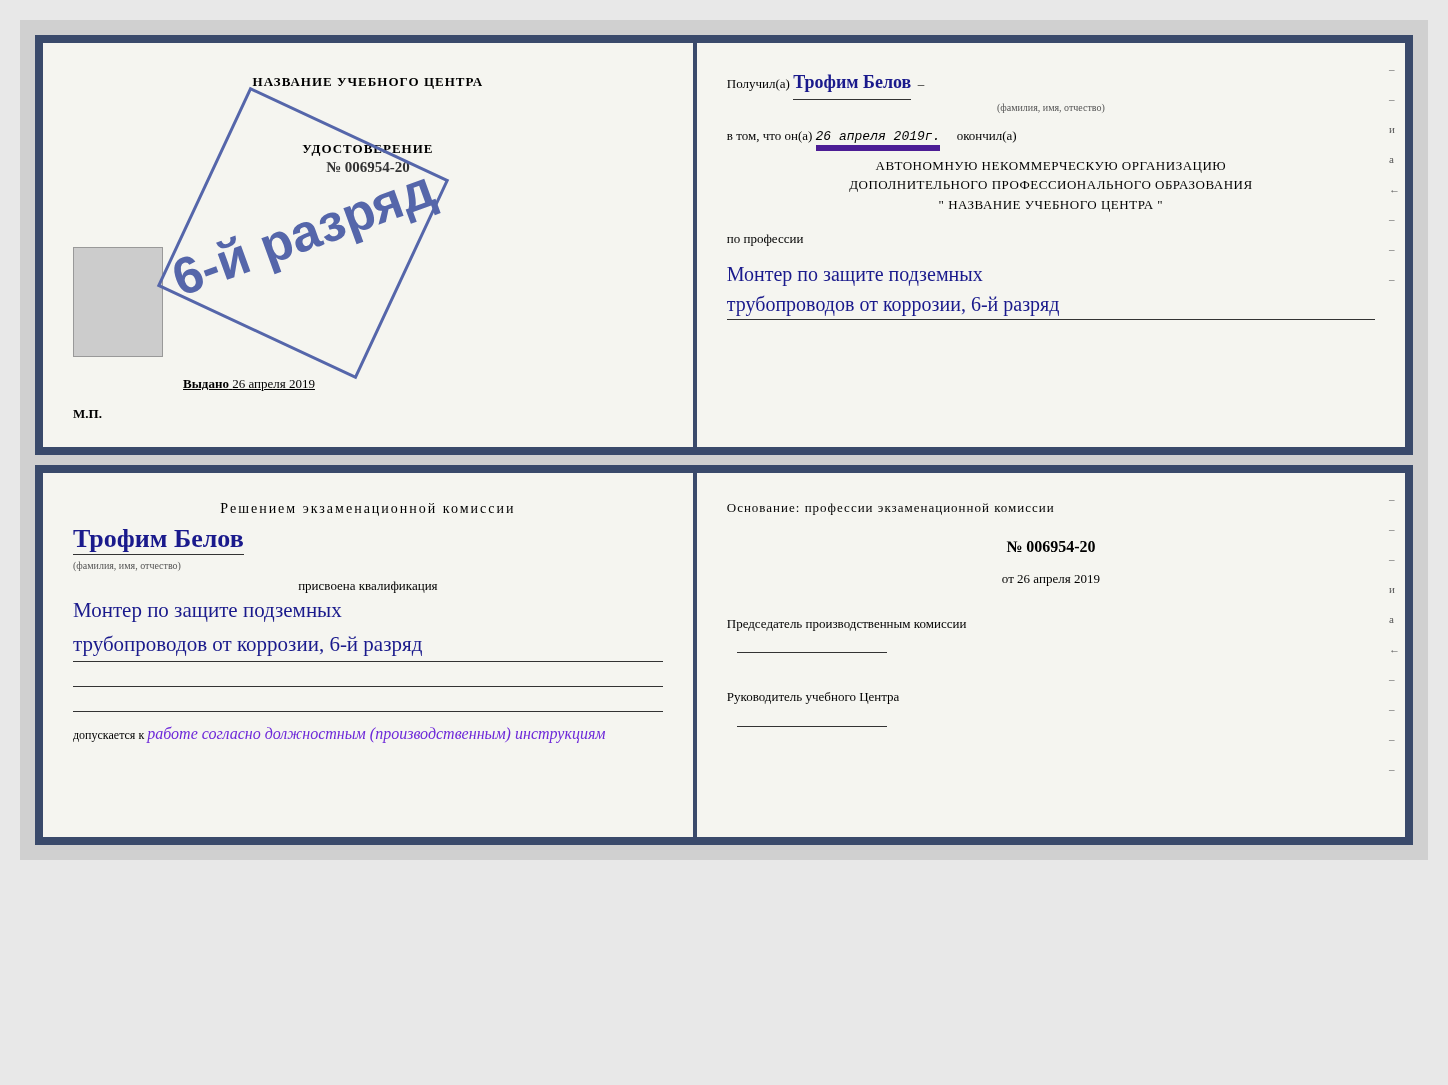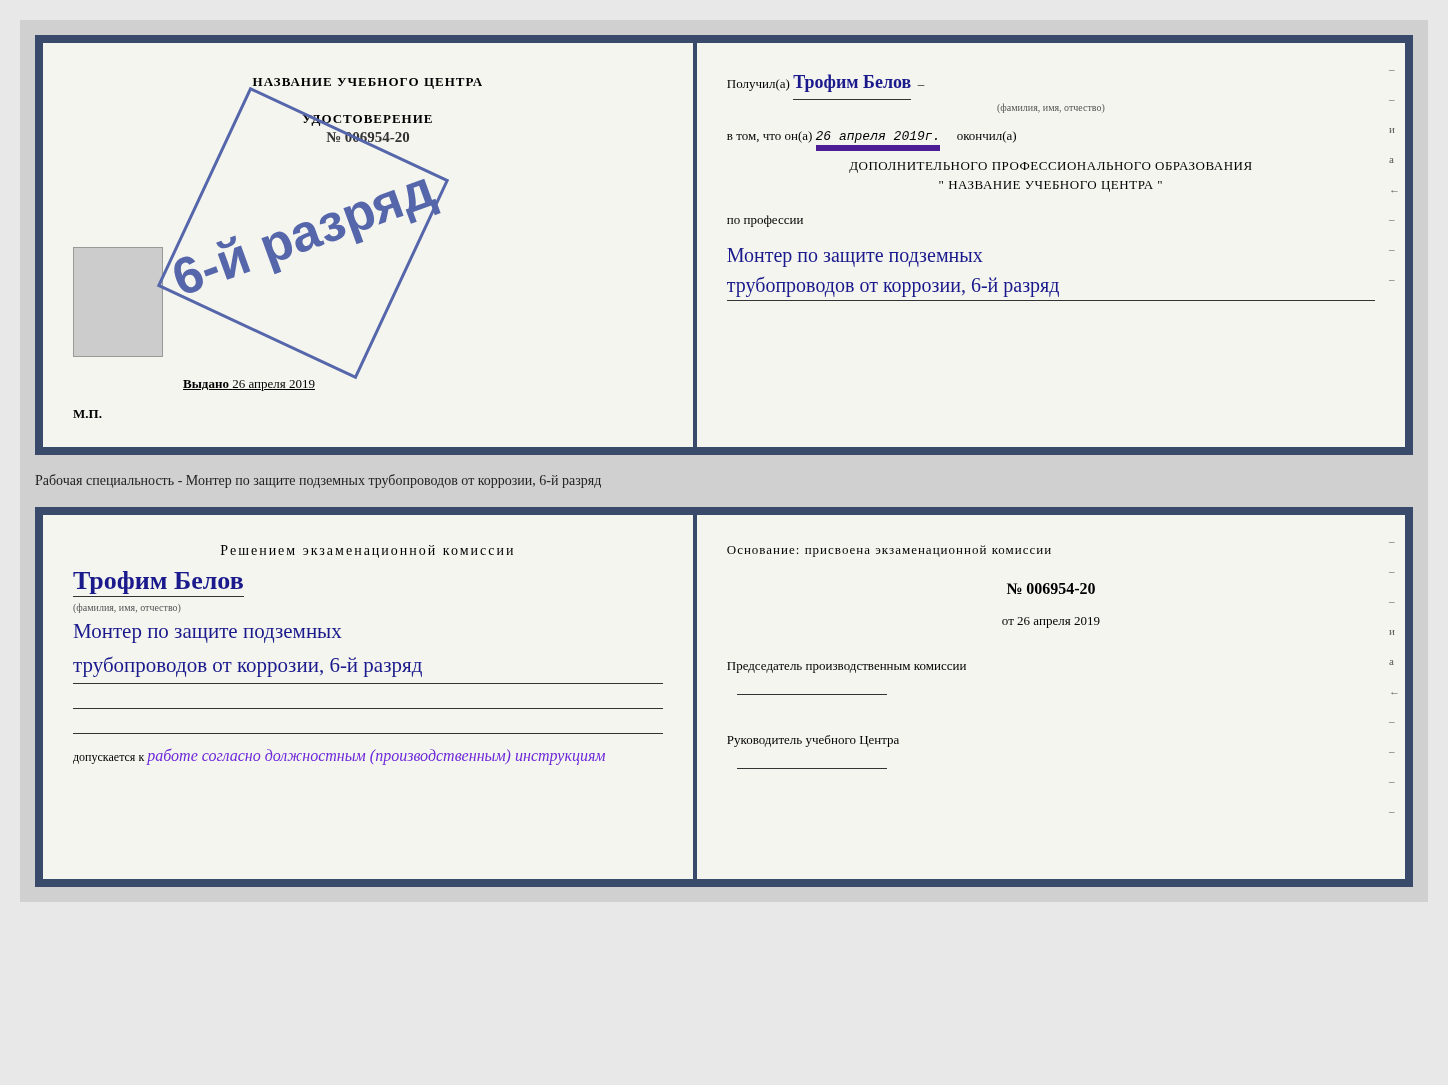"НАЗВАНИЕ УЧЕБНОГО ЦЕНТРА" .top-doc-left { gap: none -> 30px }
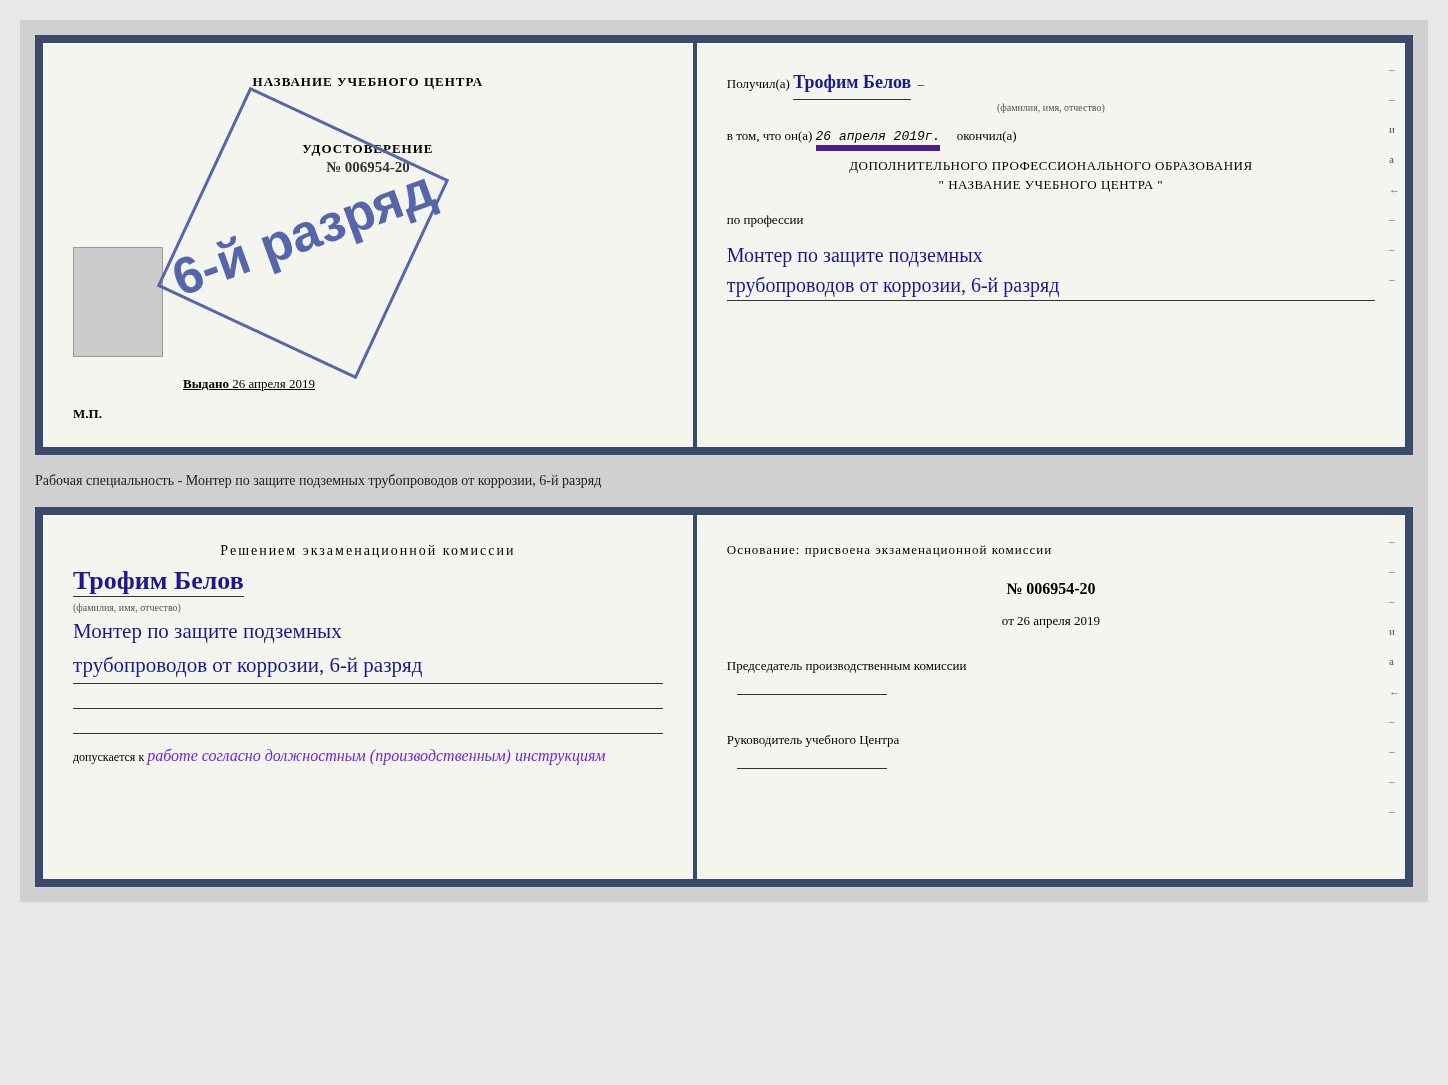"АВТОНОМНУЮ НЕКОММЕРЧЕСКУЮ ОРГАНИЗАЦИЮ" div { html: none -> <div>АВТОНОМНУЮ НЕКОММЕРЧЕСКУЮ ОРГАНИЗАЦИЮ</div> }
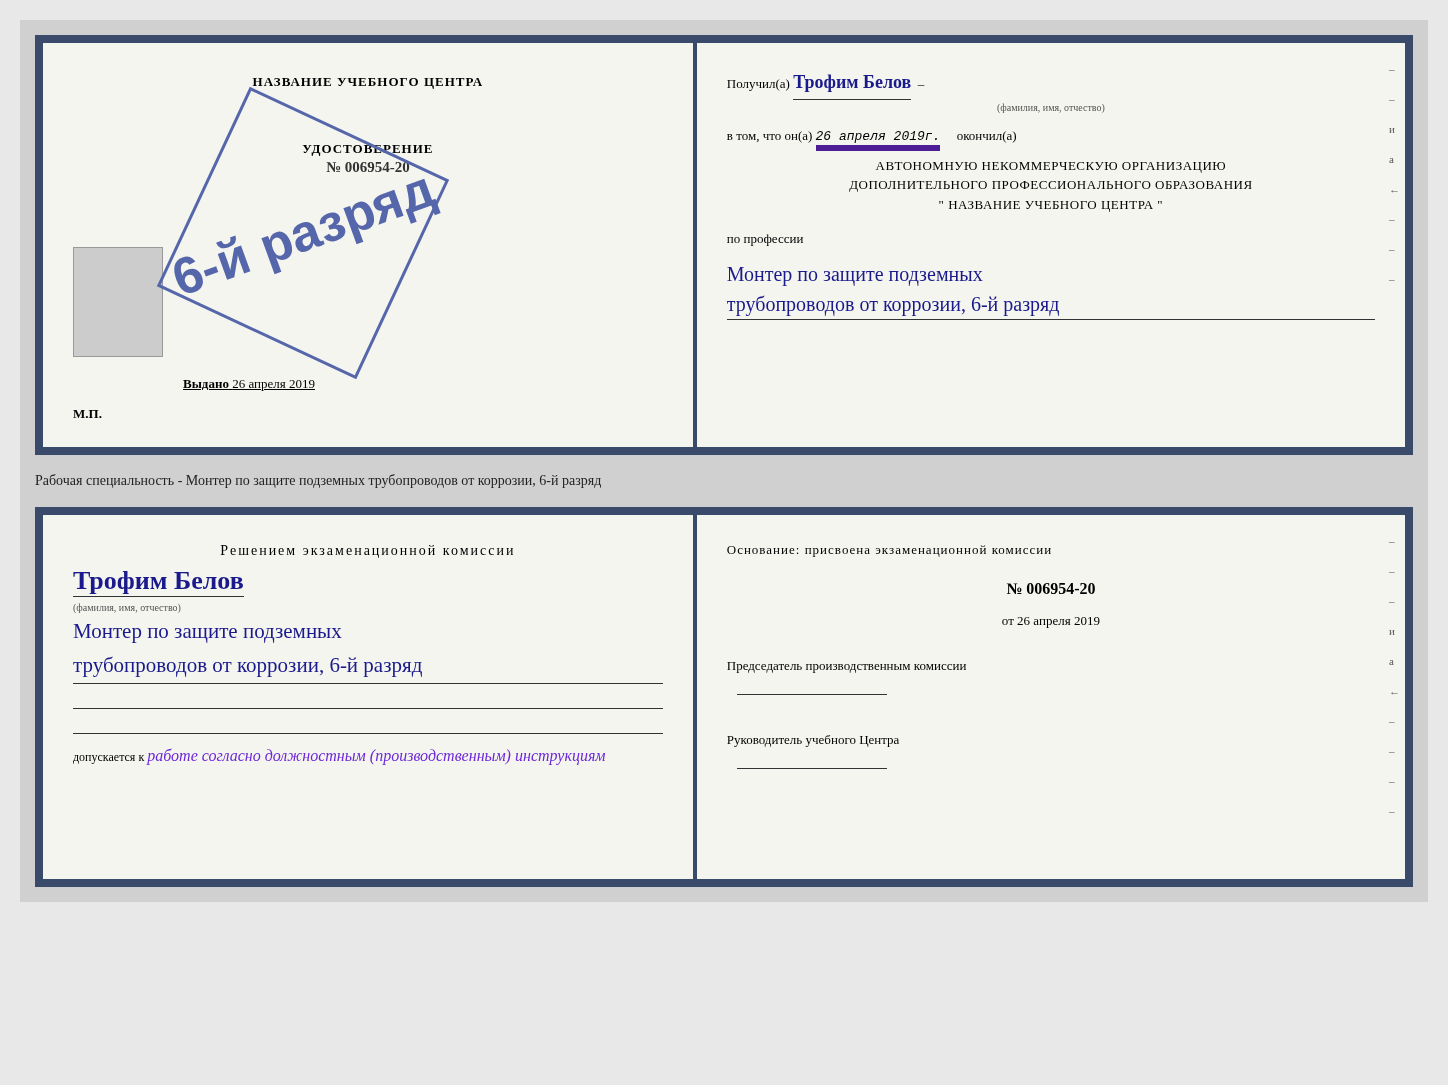"Рабочая специальность - Монтер по" div.middle-text { html: <div>Рабочая специальность - Монтер по защите подземных трубопроводов от коррозии, 6-й разряд</div> -> none }
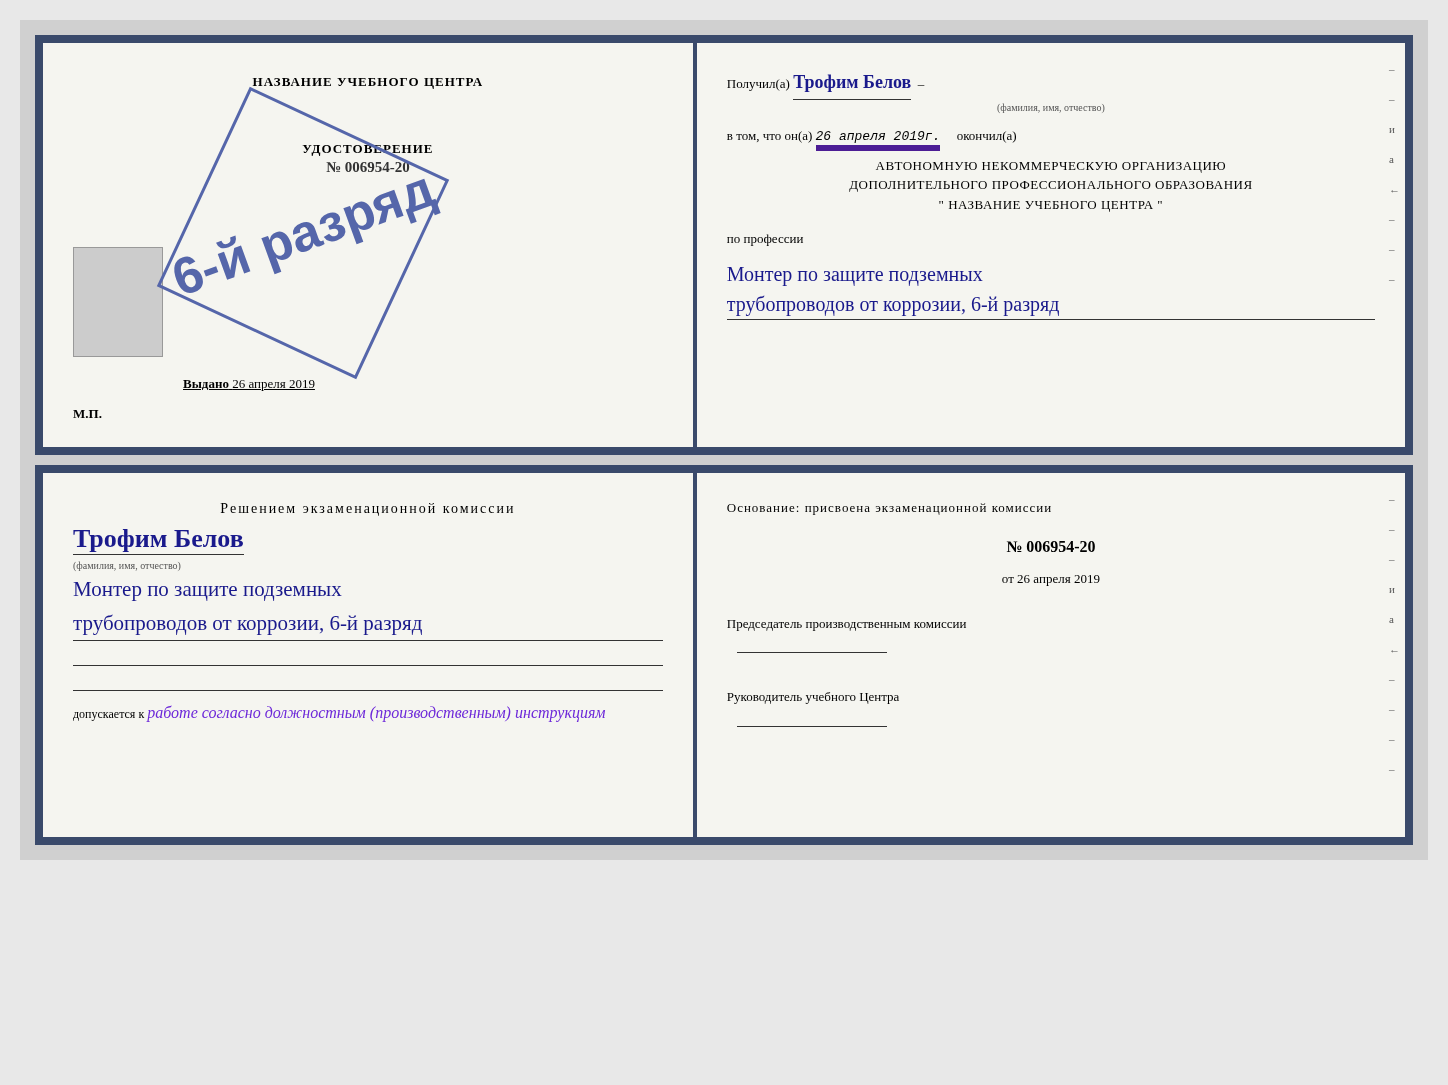"Основание: присвоена экзаменационной" div.basis-title { text: присвоена -> профессии }
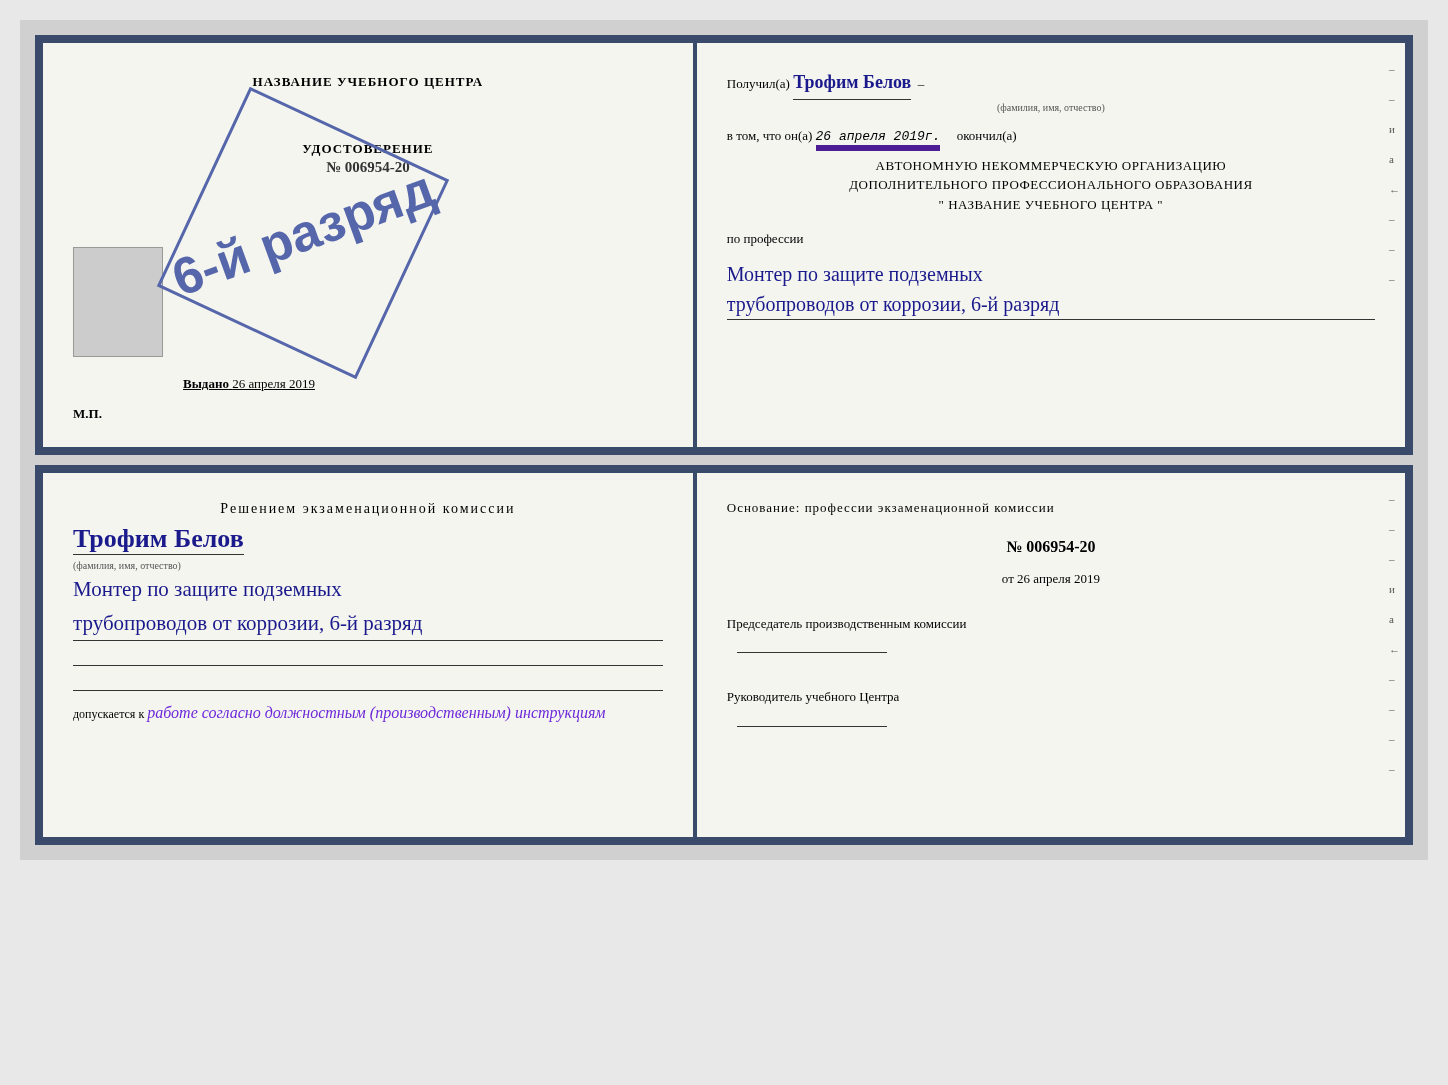"присвоена квалификация" div.assigned-label { html: none -> <div>присвоена квалификация</div> }
